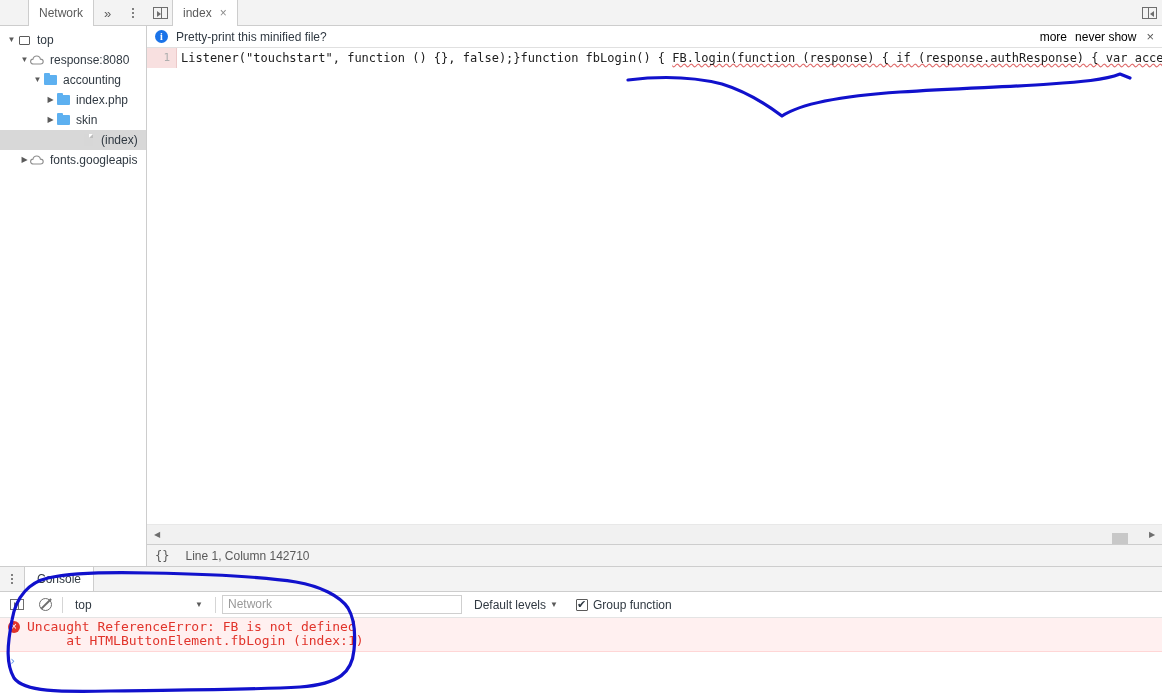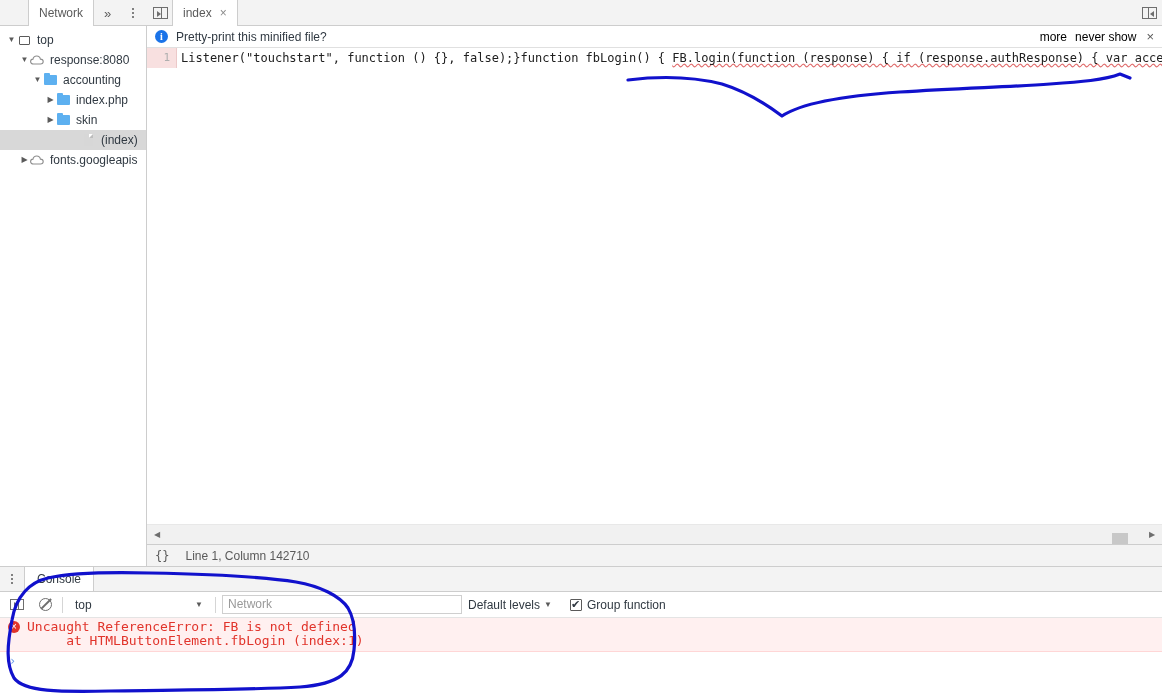"Default levels" .levels { margin-left: none -> 6px }
